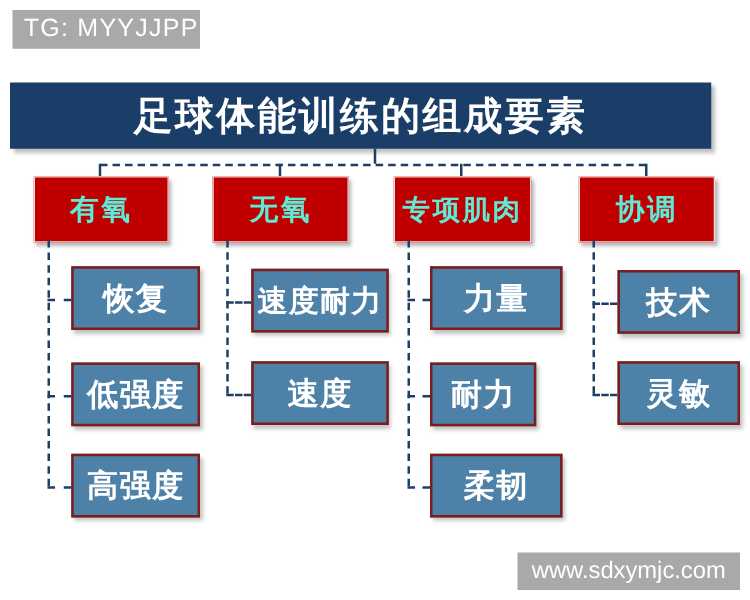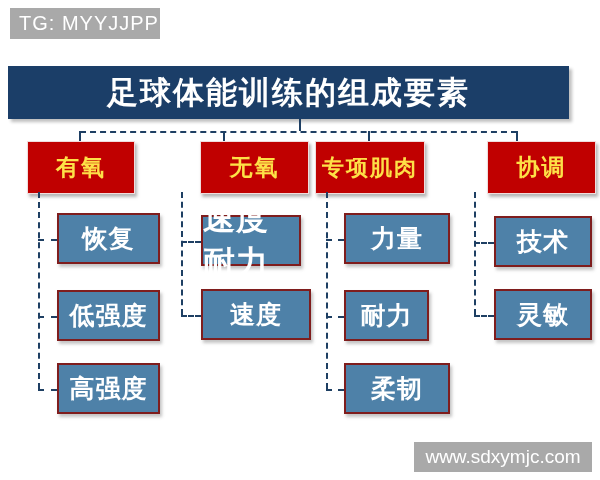"有氧" .cat { color: #fde047 -> #5eead4 }
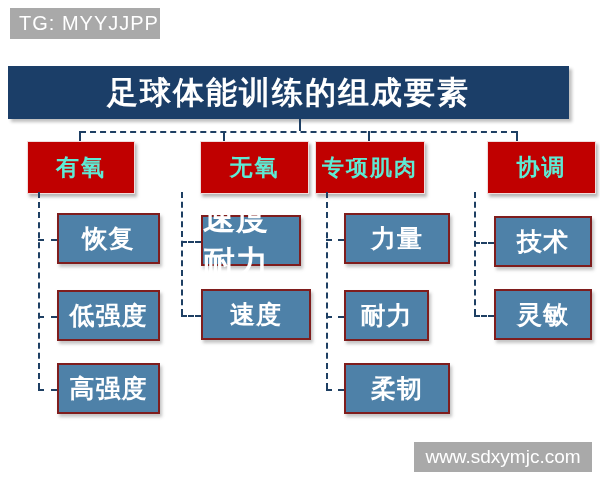"无氧" div.cat { margin-left: 30px -> none }
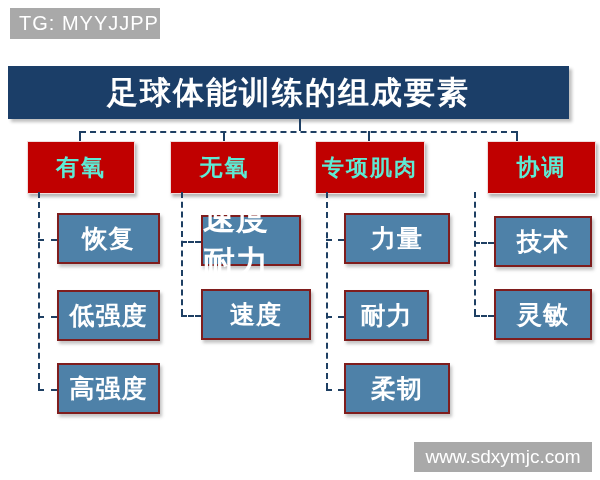"协调" div.cat { margin-left: 24px -> none }
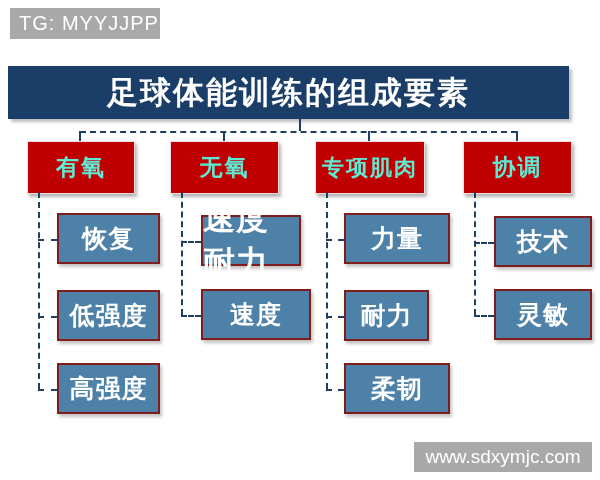"速度耐力" div.item { font-size: 32px -> 24px; width: 100px -> 110px }
